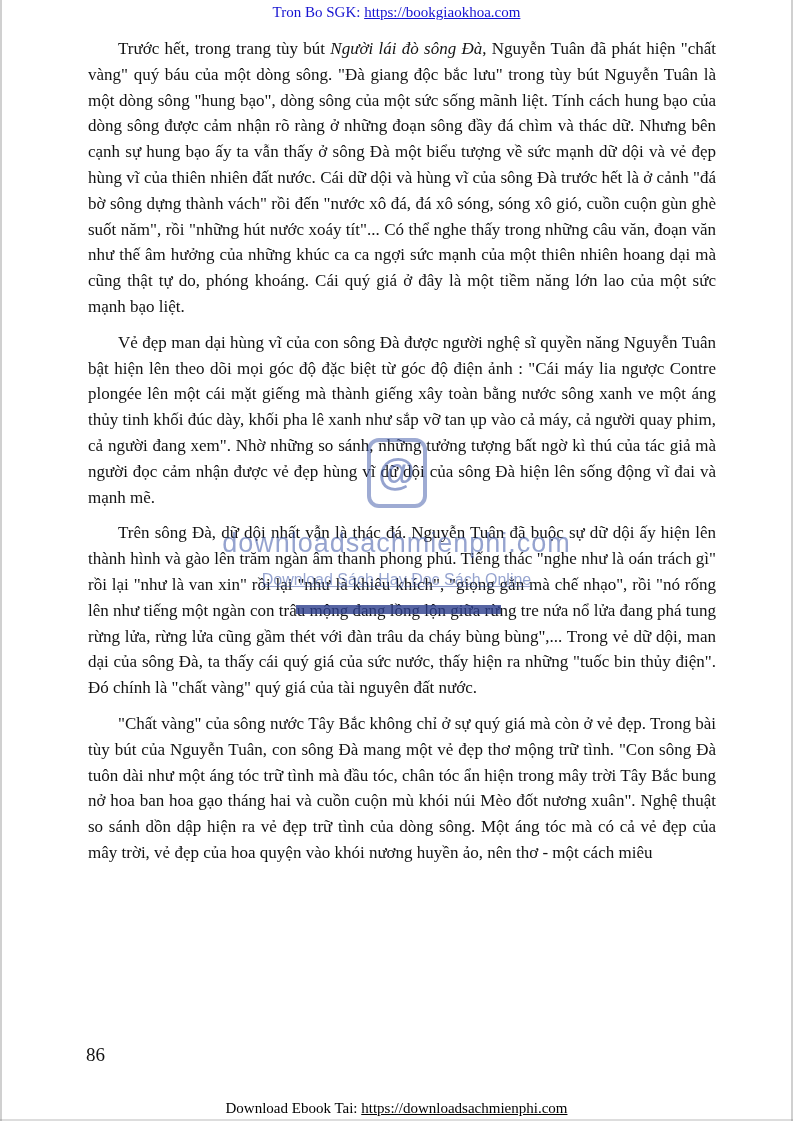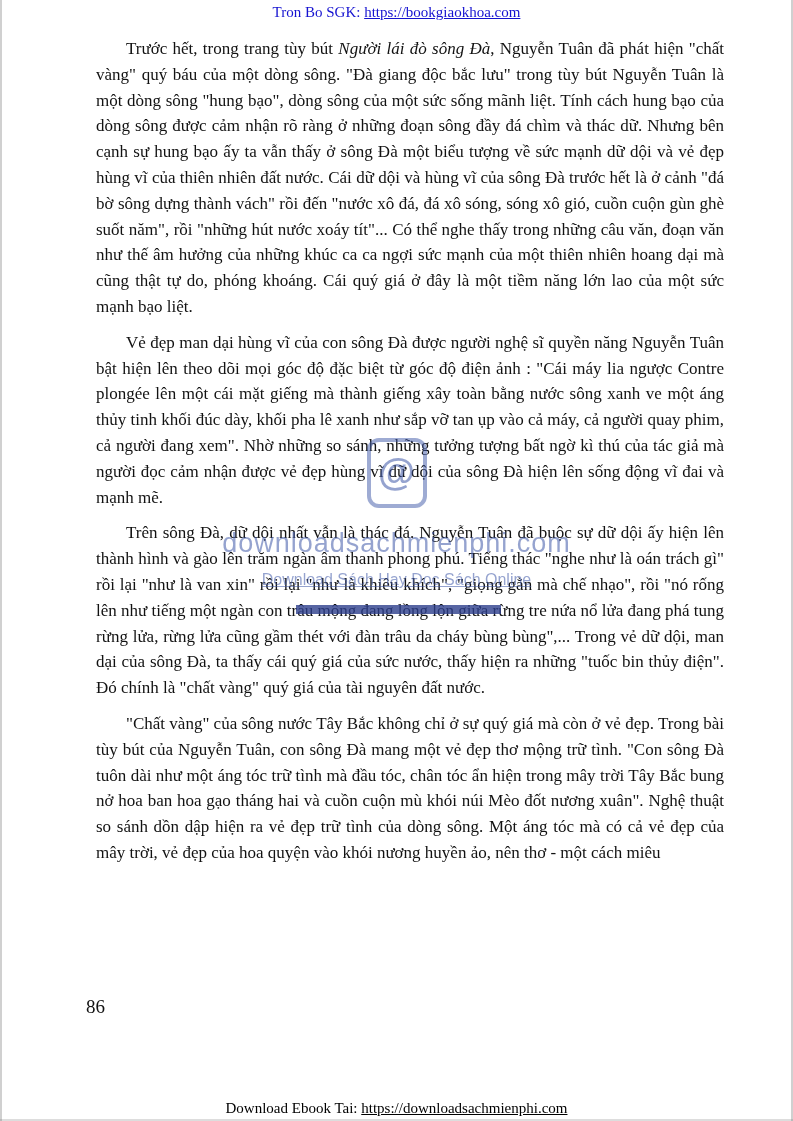"Trước hết, trong trang tùy" .content { left: 96px -> 88px }
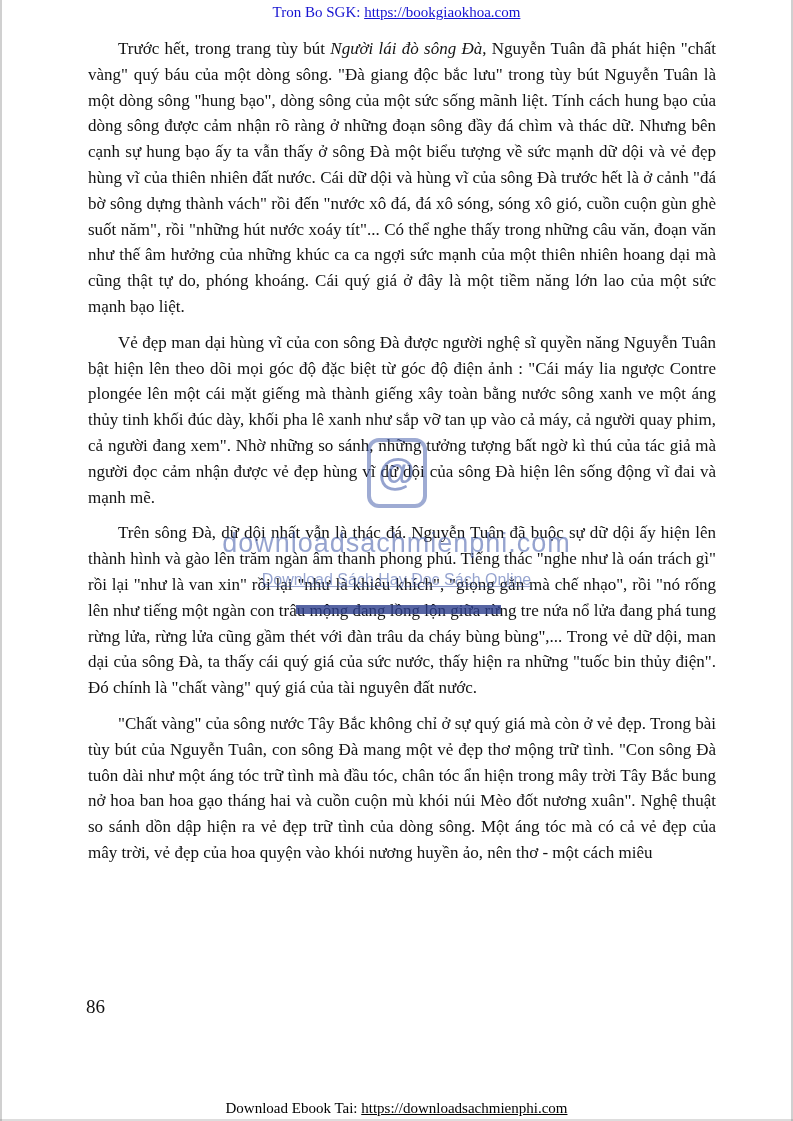"86" .page-number { top: 996px -> 1044px }
